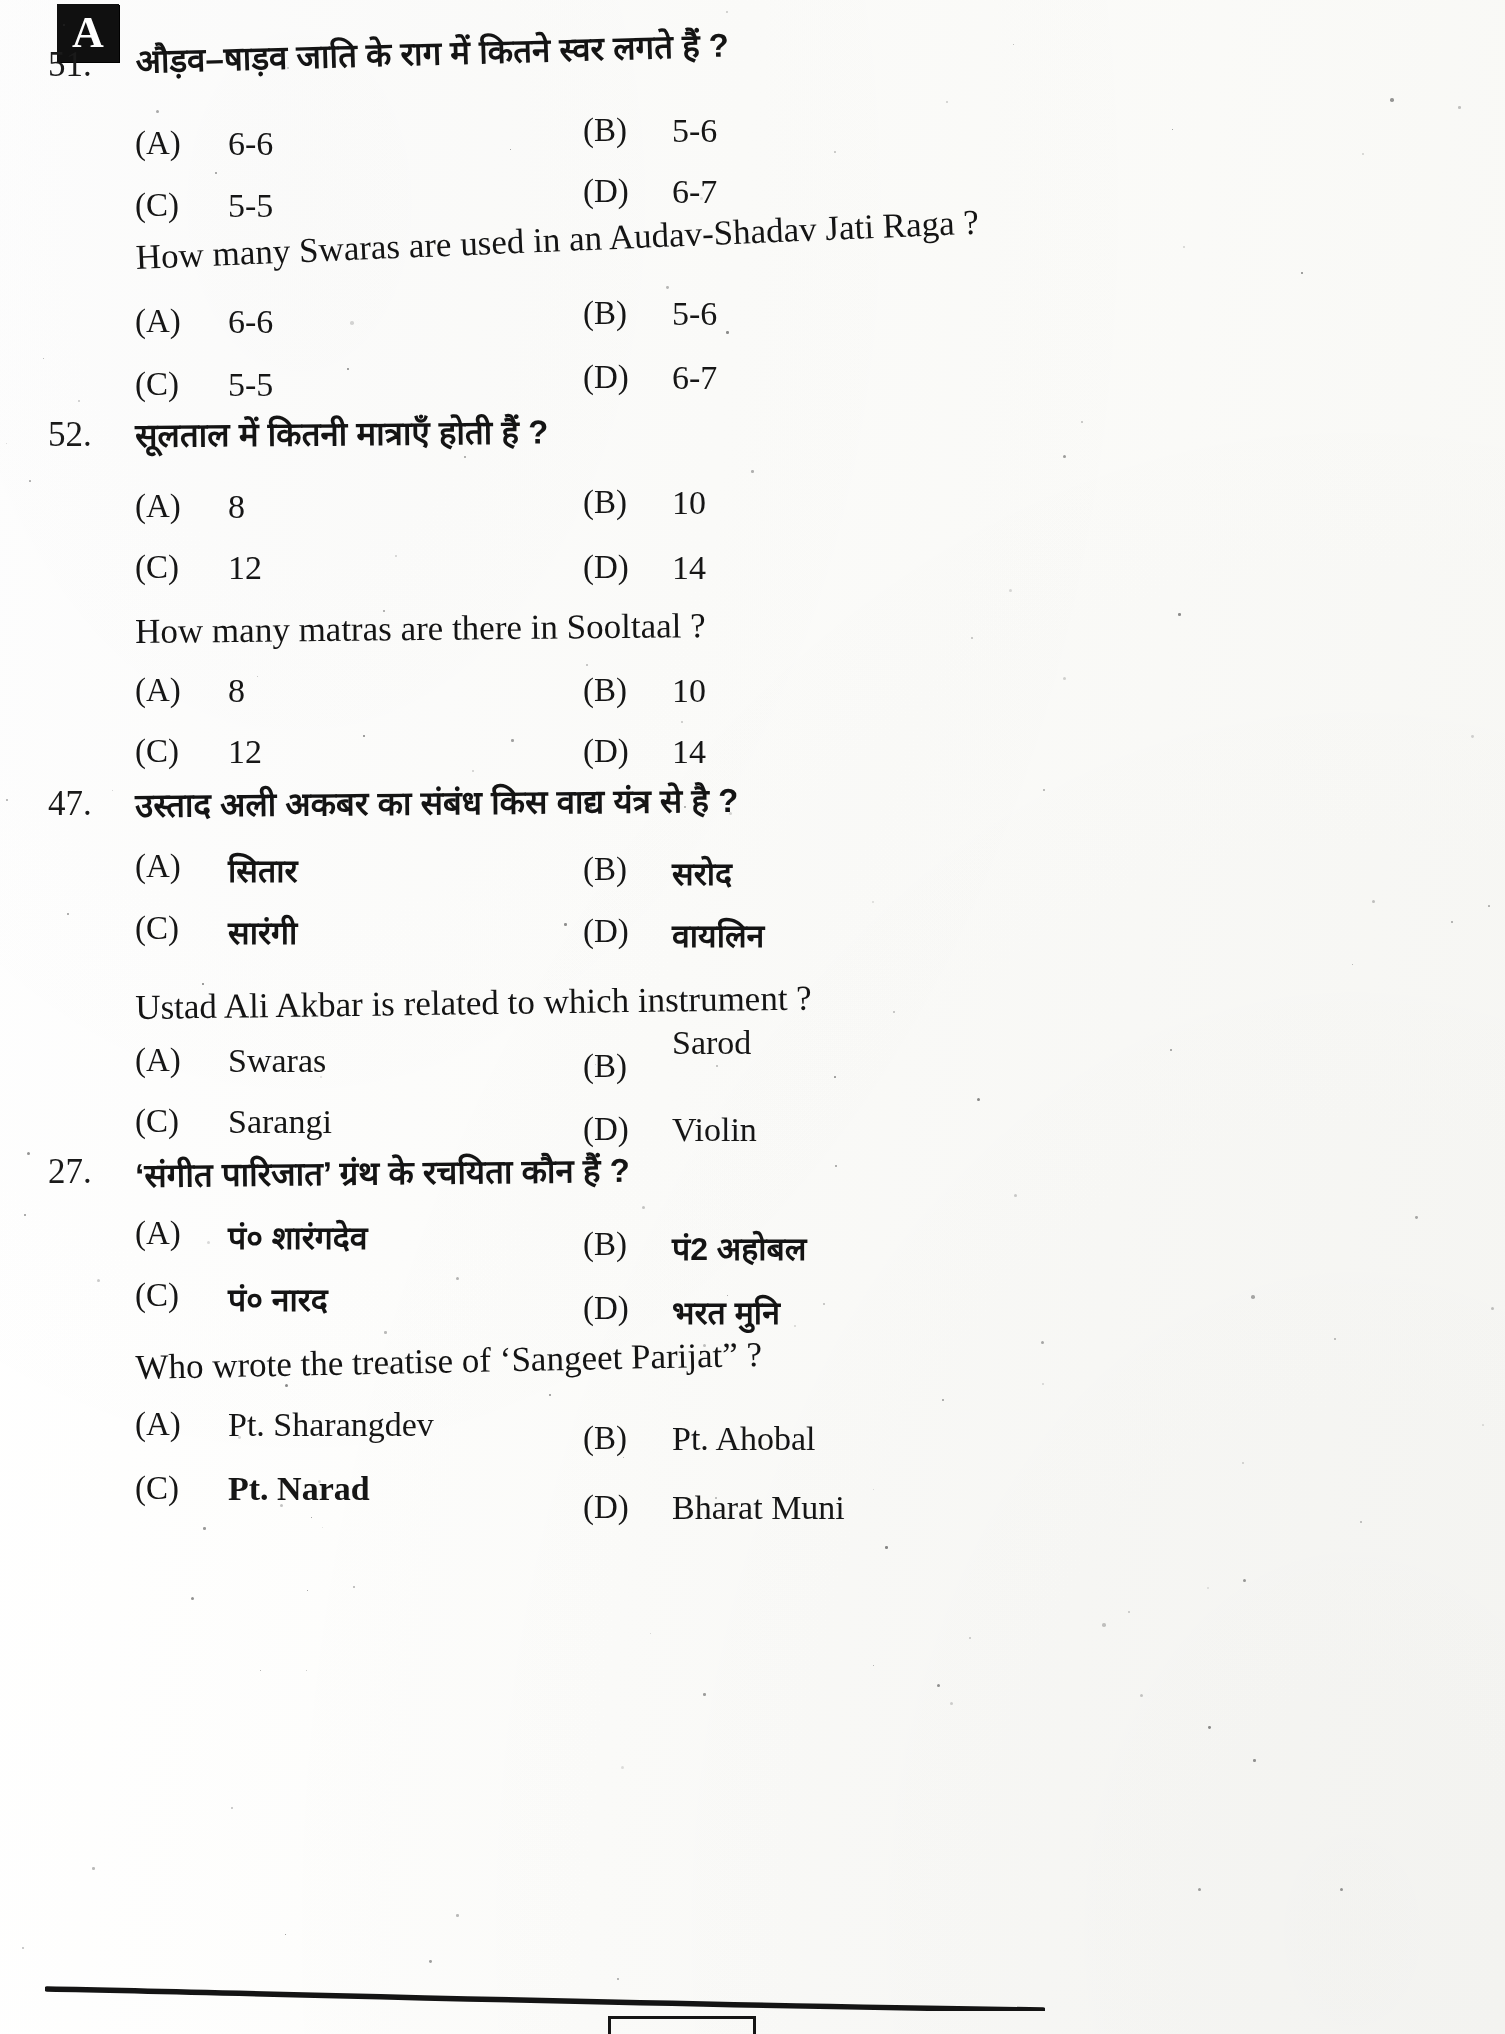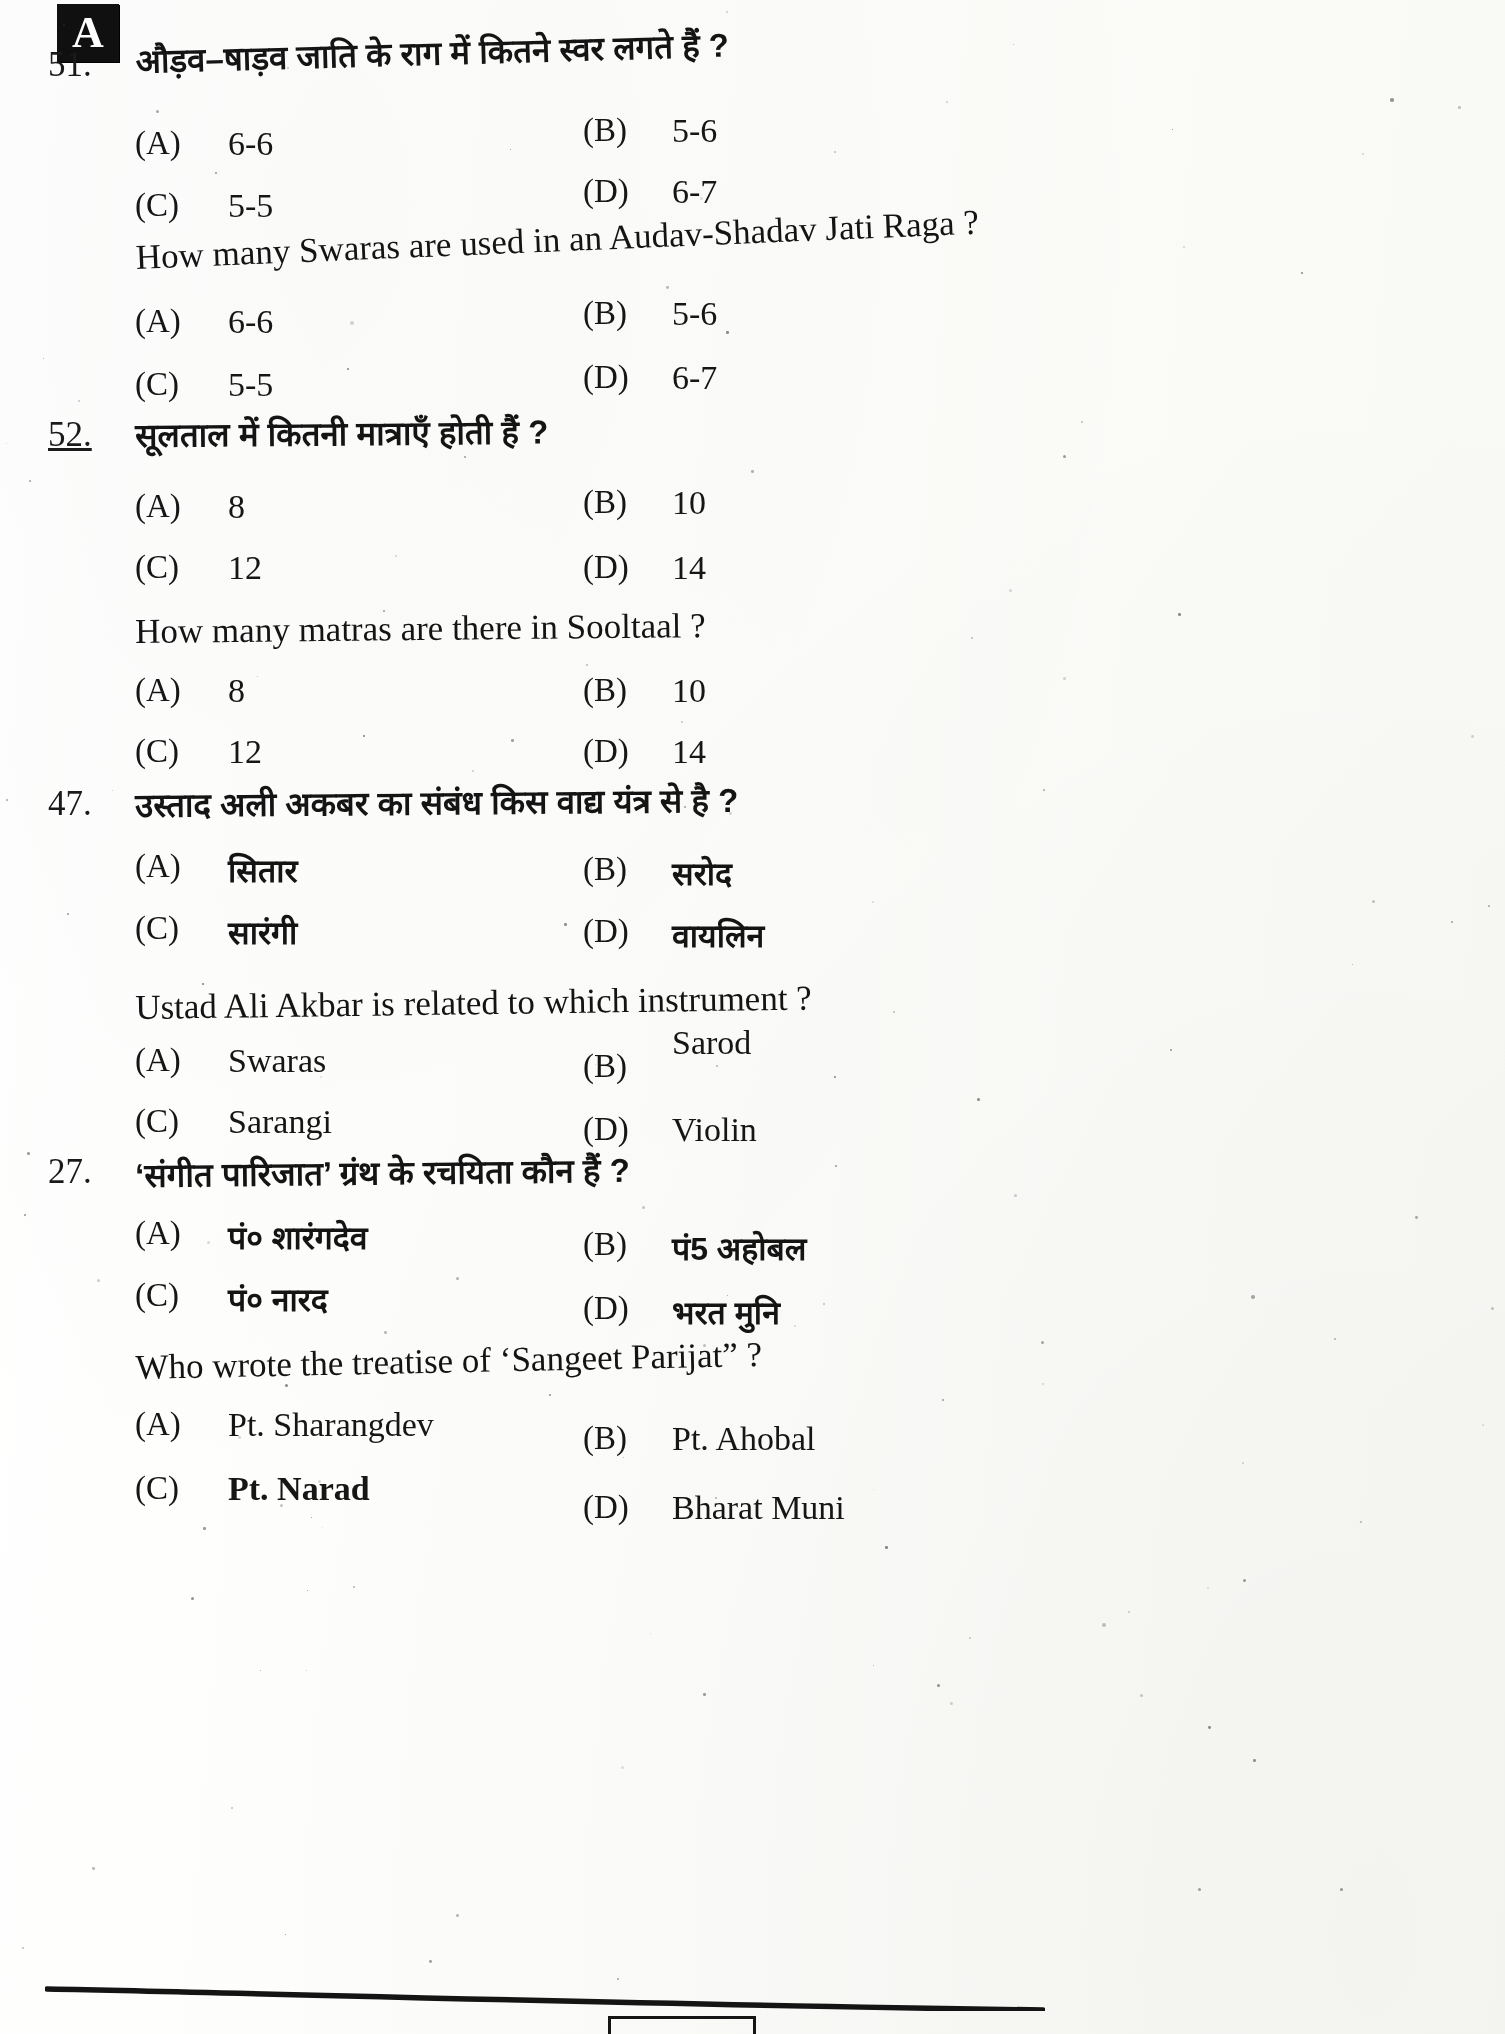"52." div.qnum { text-decoration: underline -> none }
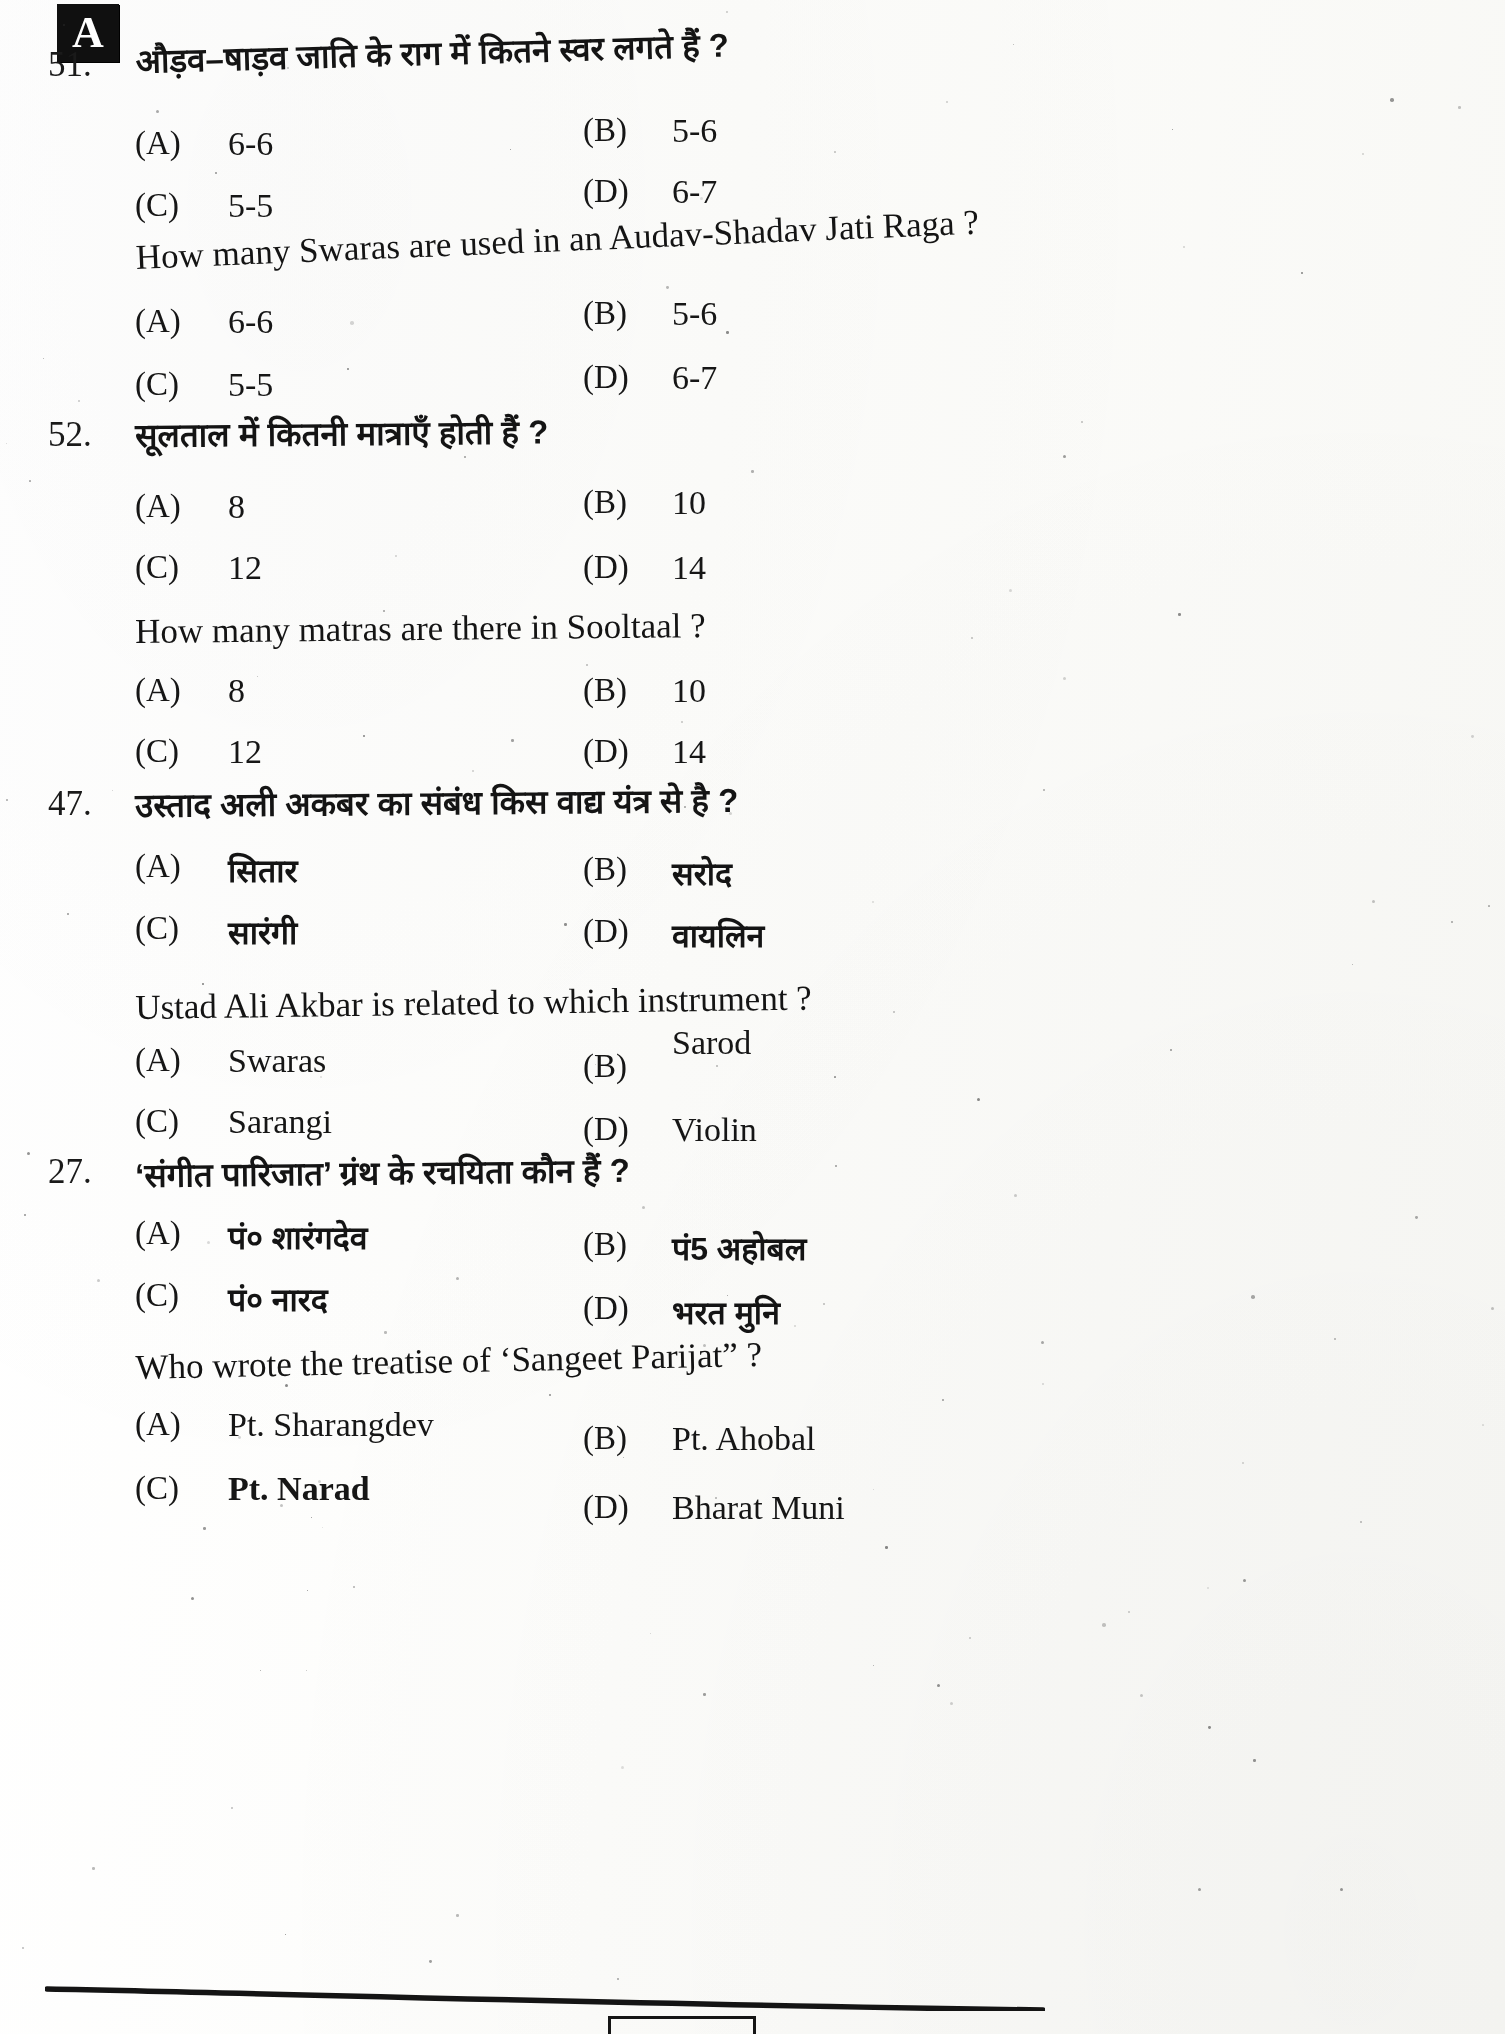"पं5 अहोबल" div.opt-val-hi { text: पं5 -> पं2 }
